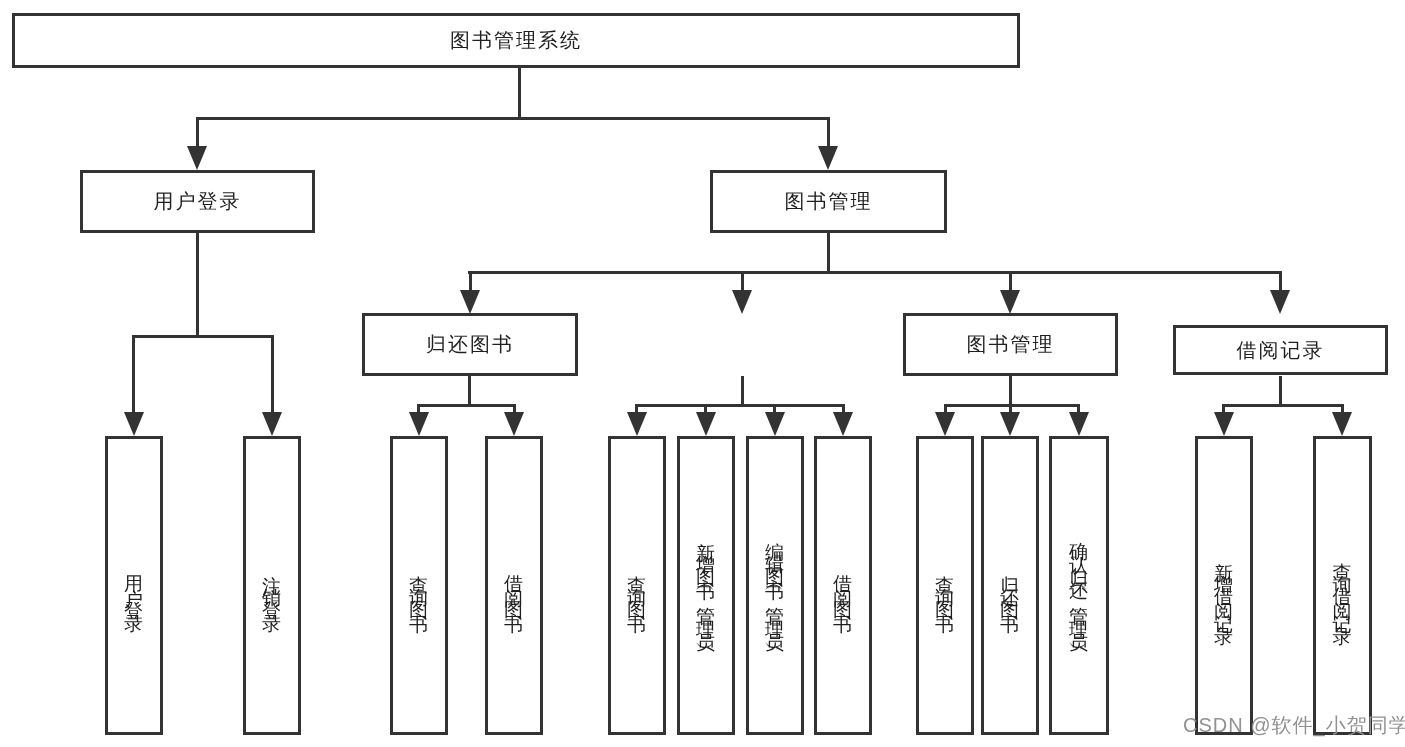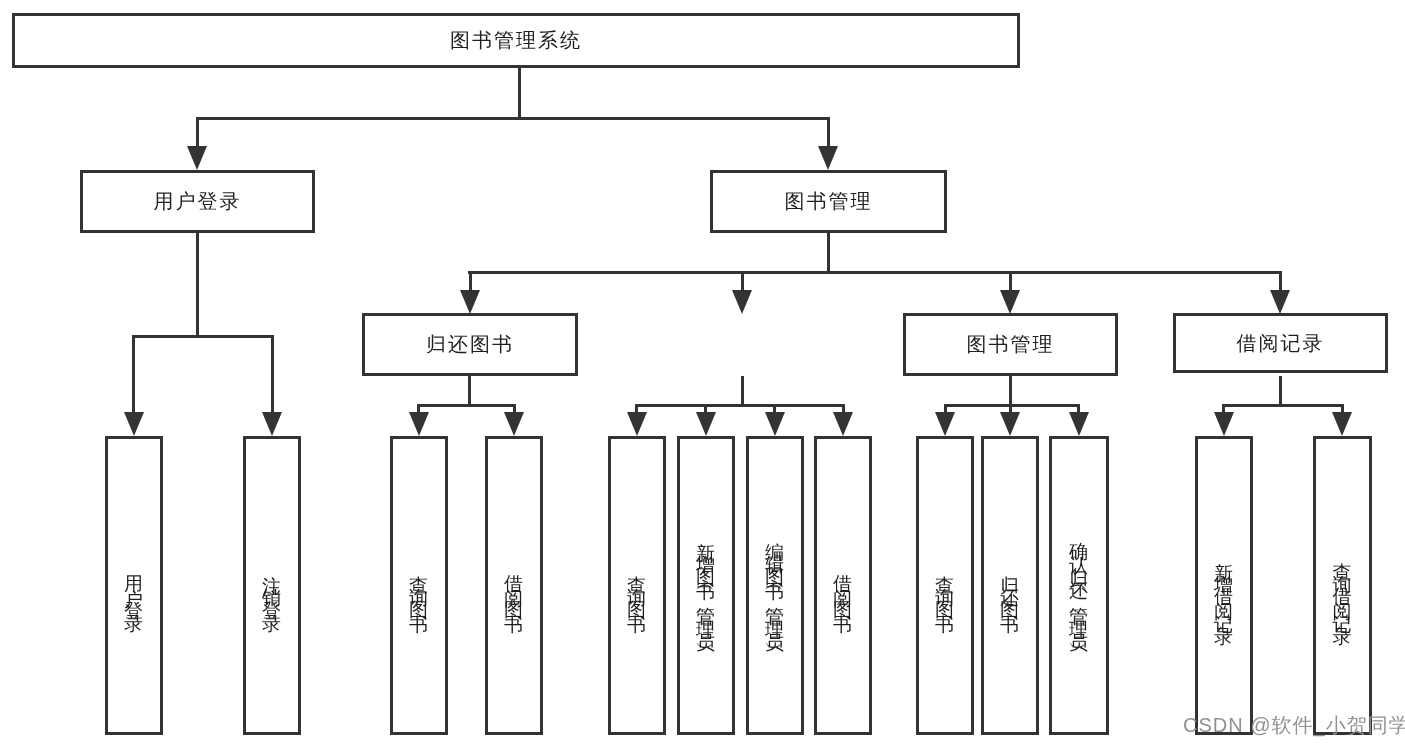"借阅记录" div.hbox { height: 60px -> 50px; top: 313px -> 325px }
